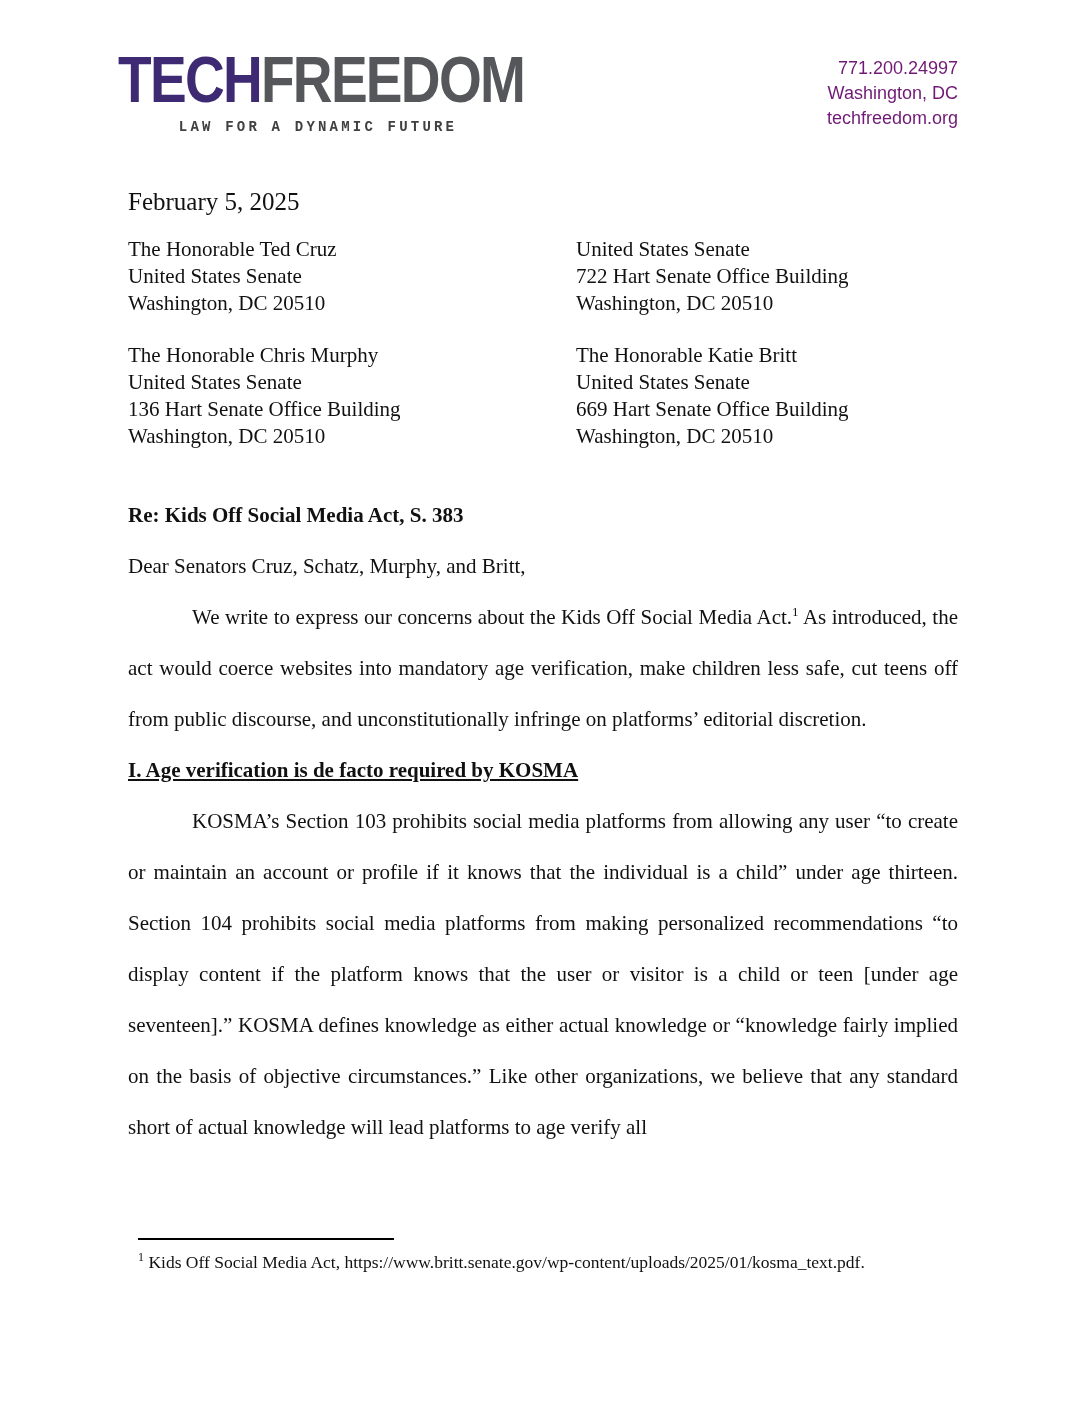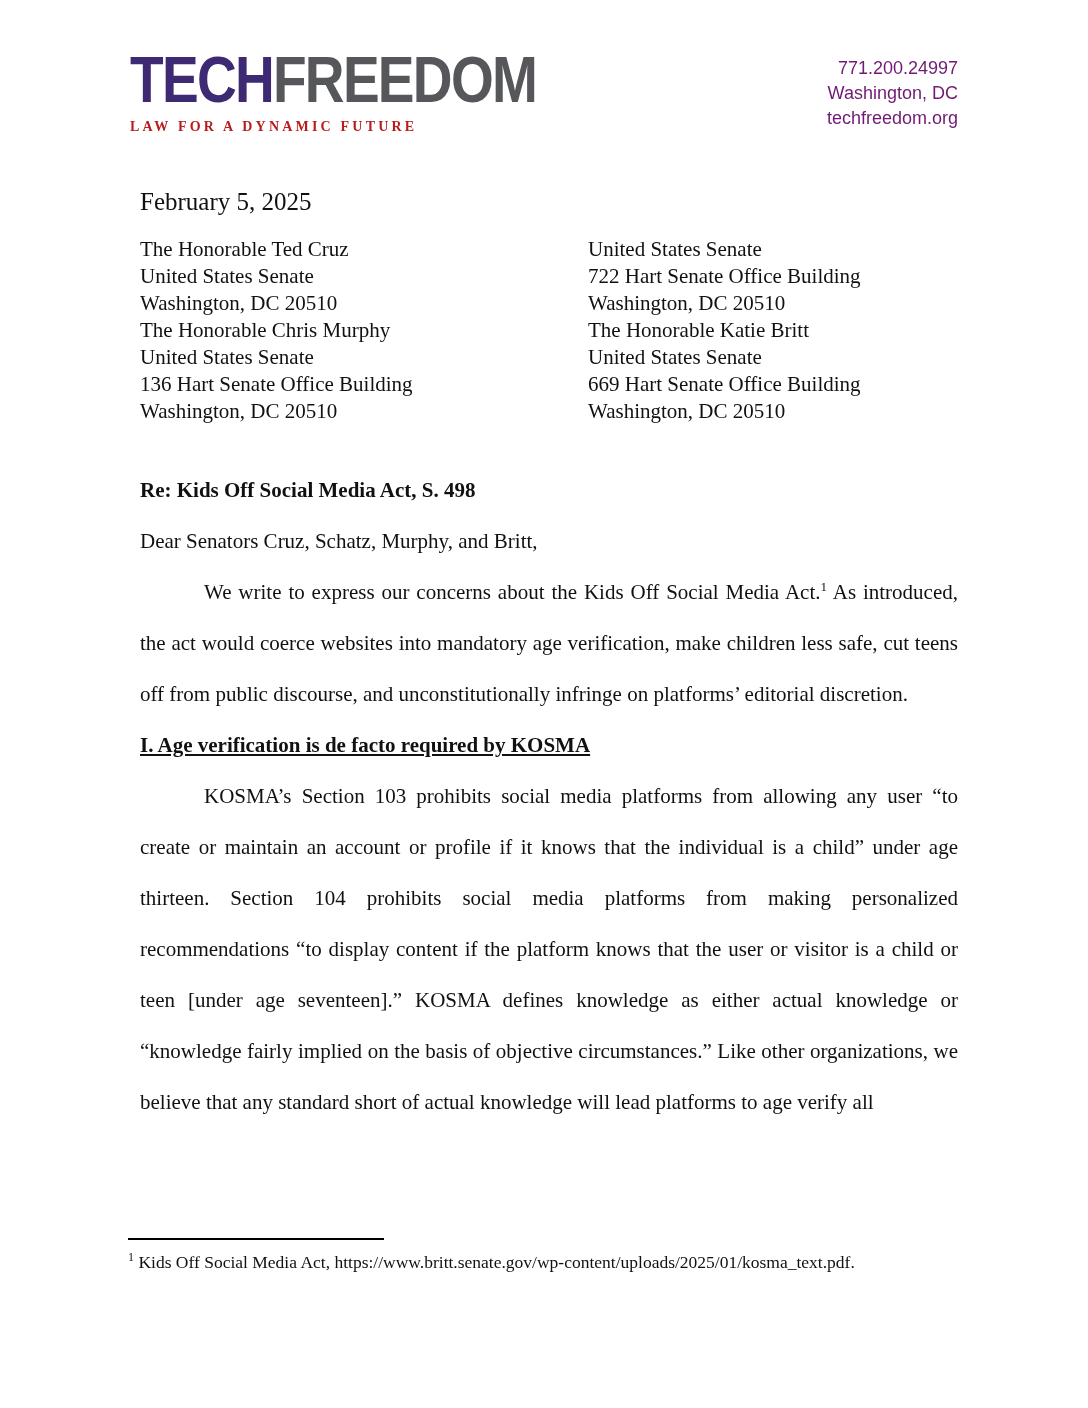"TECHFREEDOM" .page { padding-left: 12px -> none }
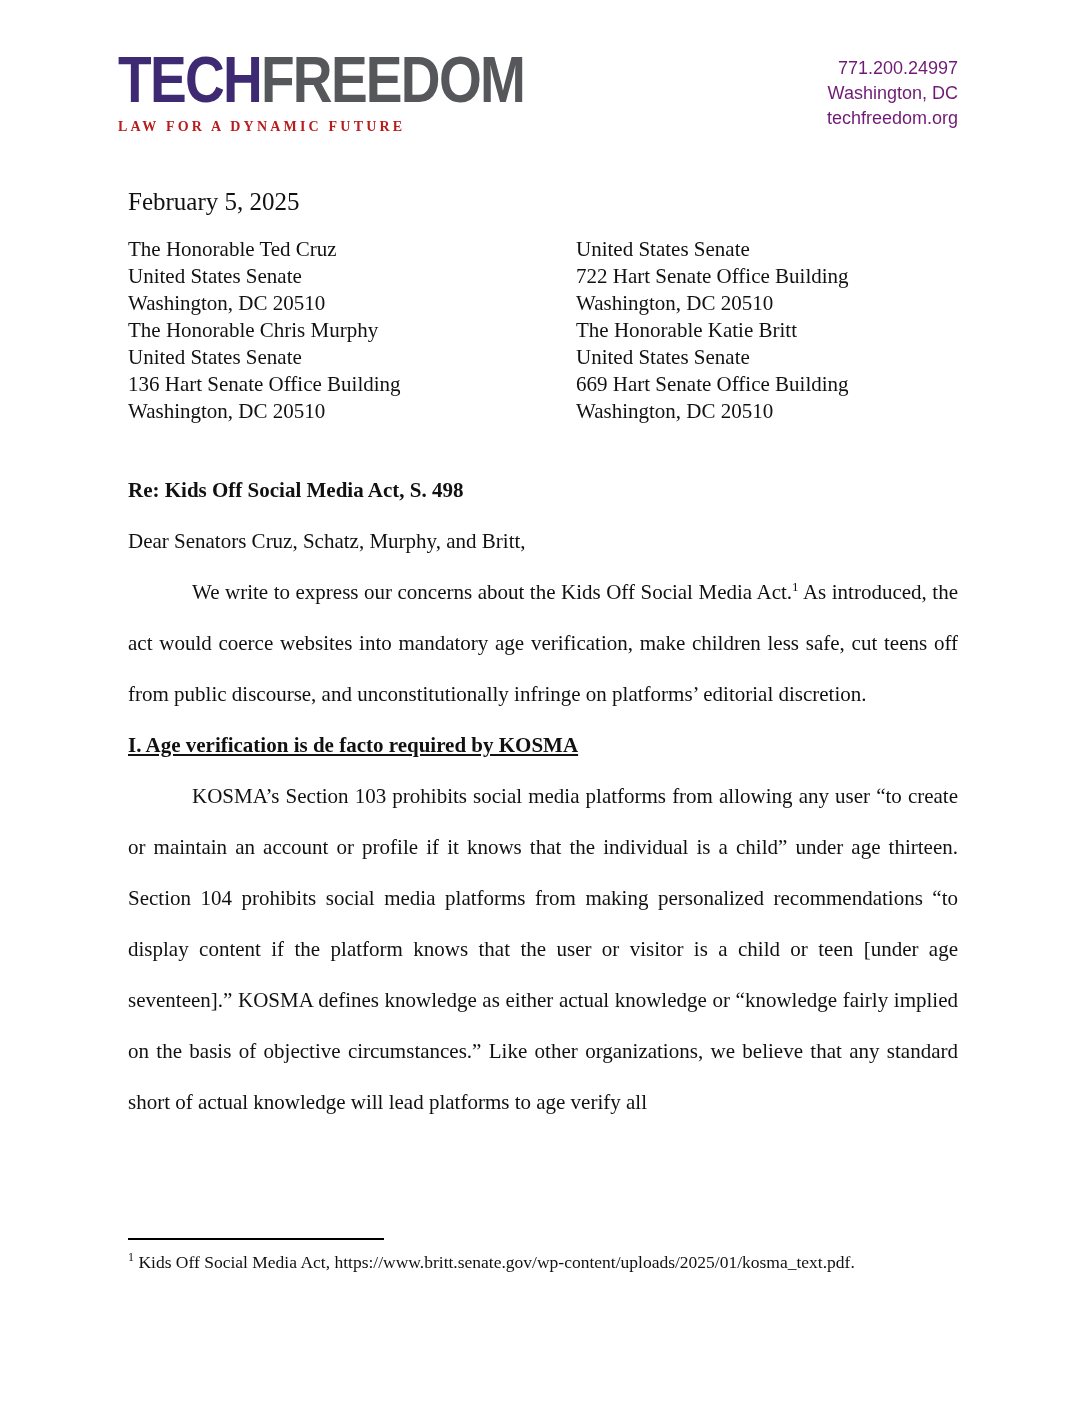"LAW FOR A DYNAMIC FUTURE" .logo-tag { color: #b91c1c -> #404040; font-family: Liberation Serif, serif -> Liberation Mono, monospace; text-align: left -> center }
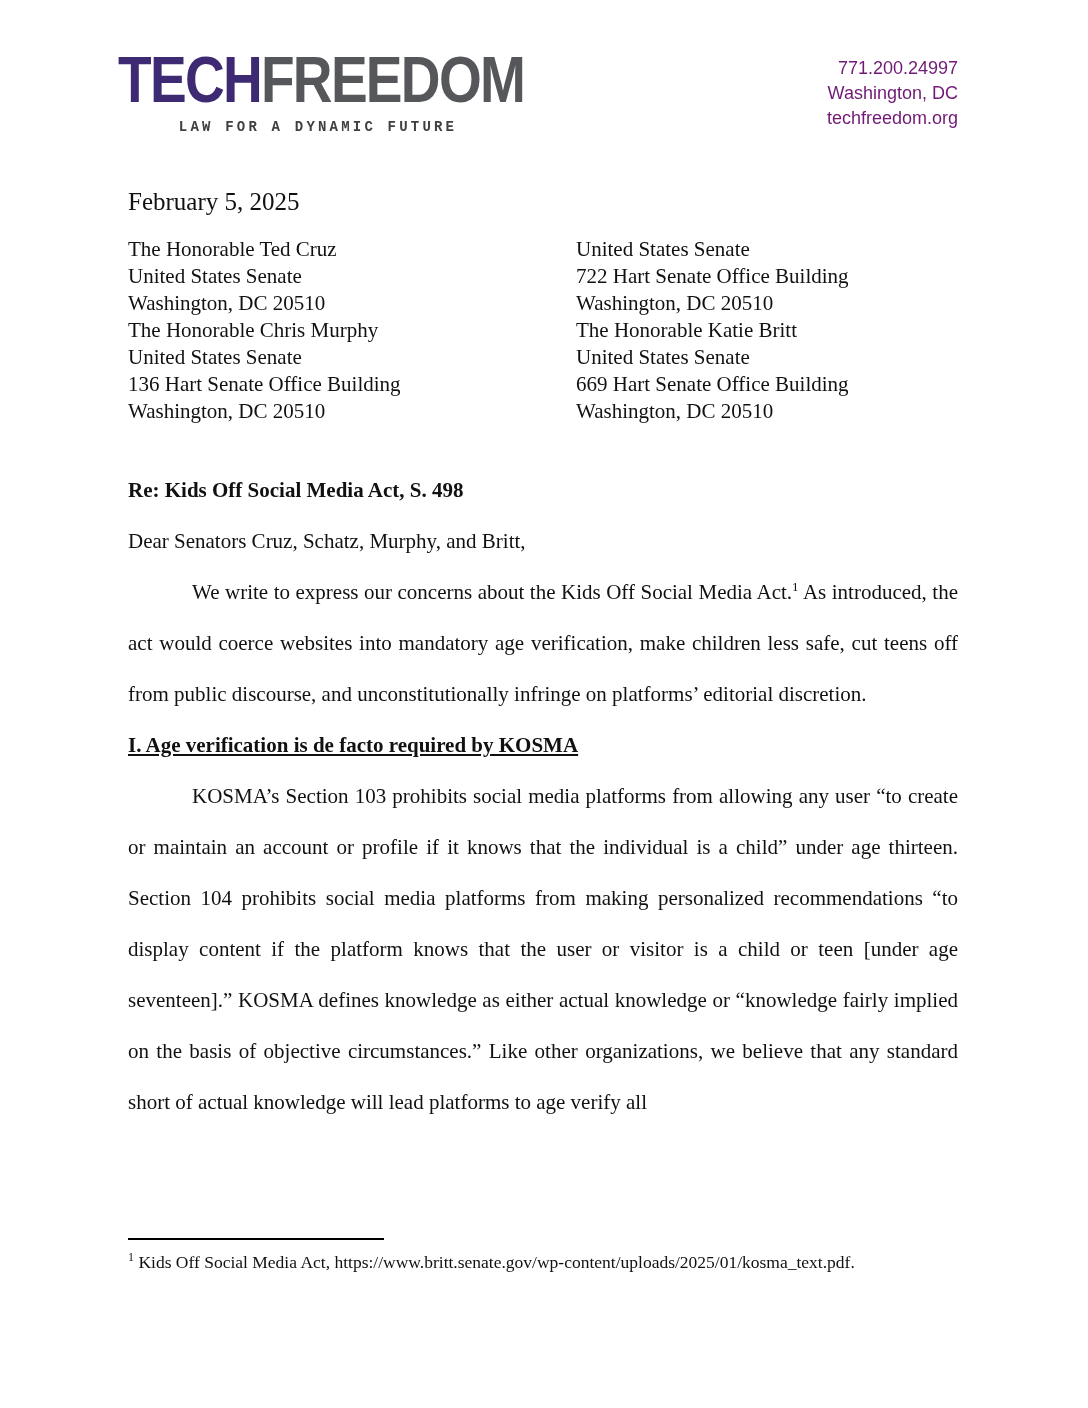"The Honorable Ted Cruz" .recipients { row-gap: none -> 25px }
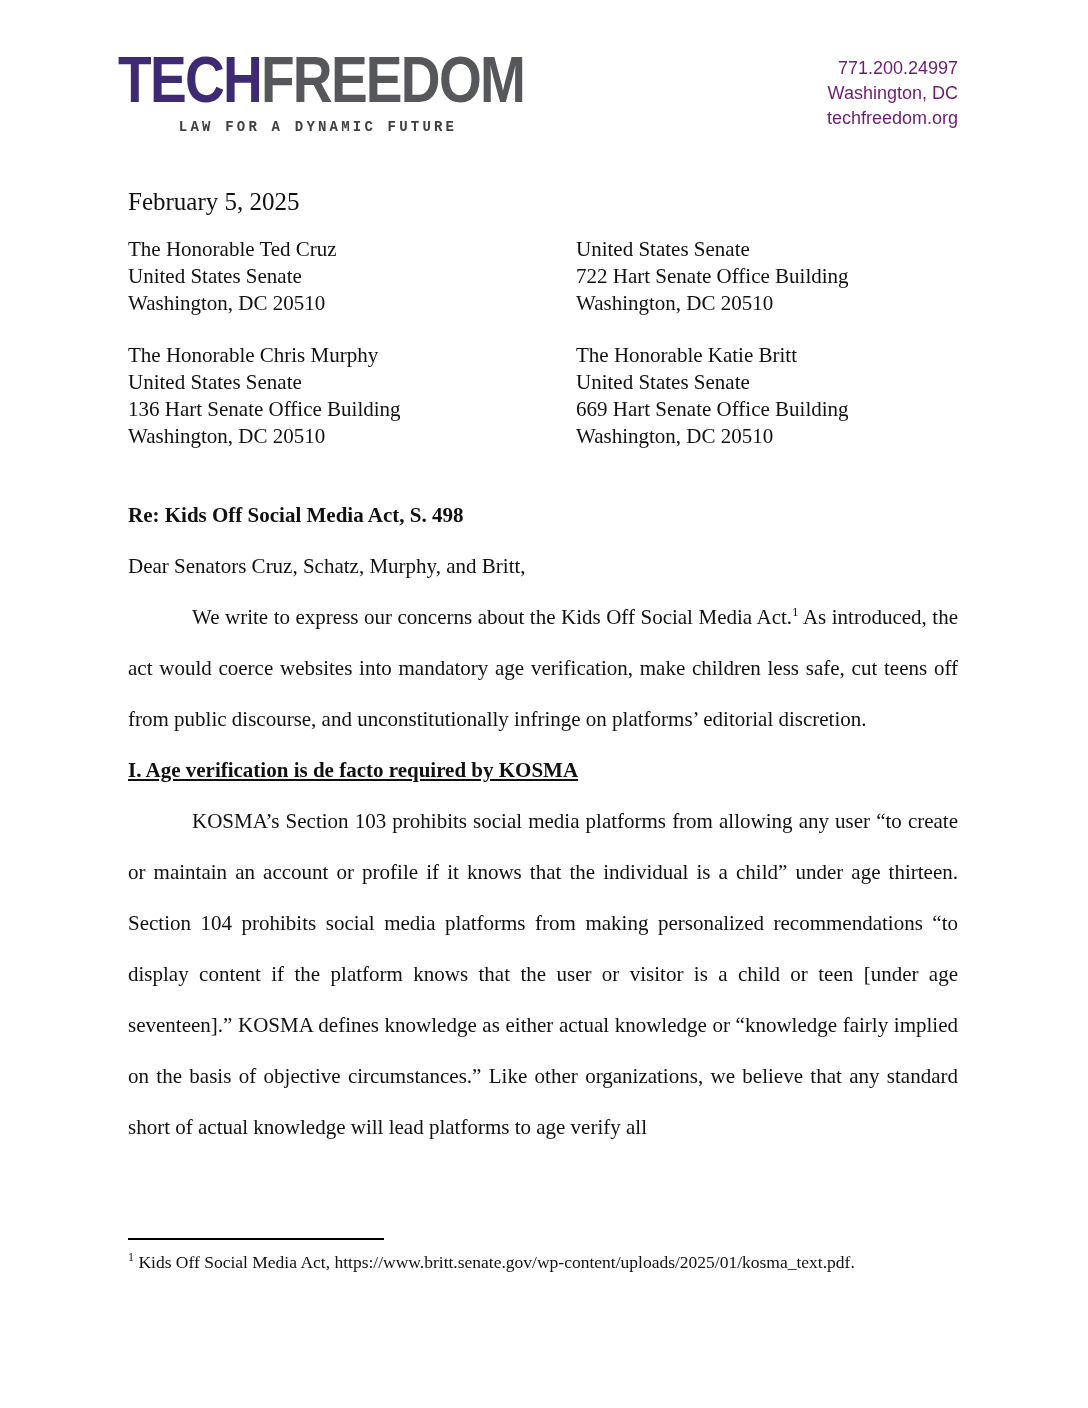"Re: Kids Off Social Media" p.subject { text: 498 -> 383 }
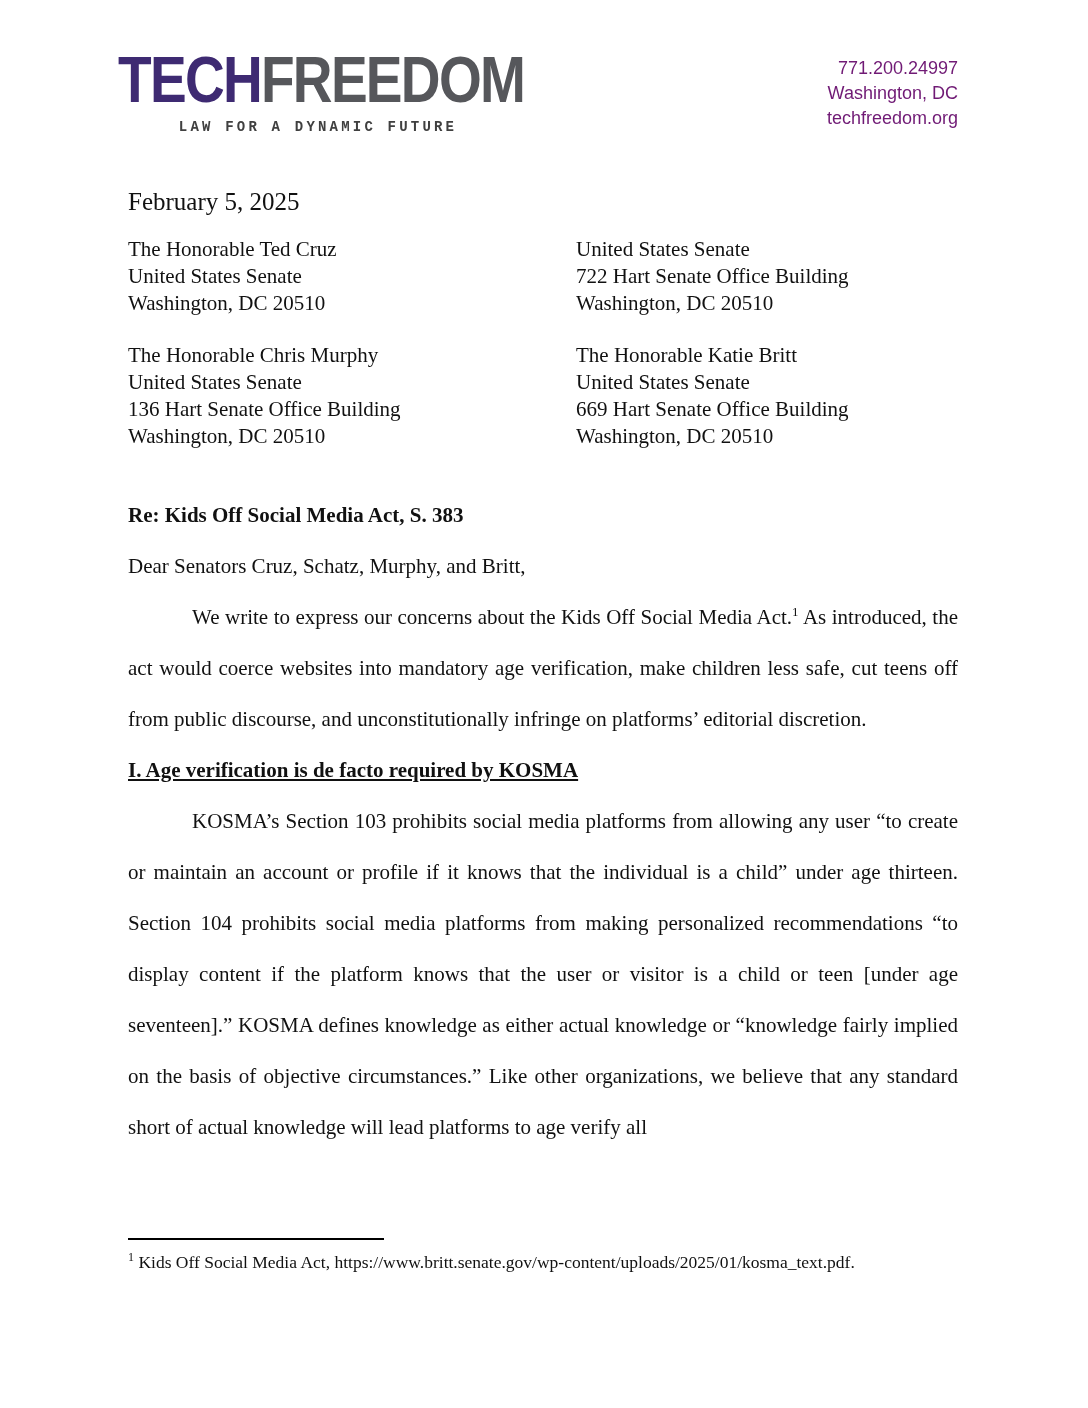"1 Kids Off Social Media" .footnote-area { left: 128px -> 138px }
